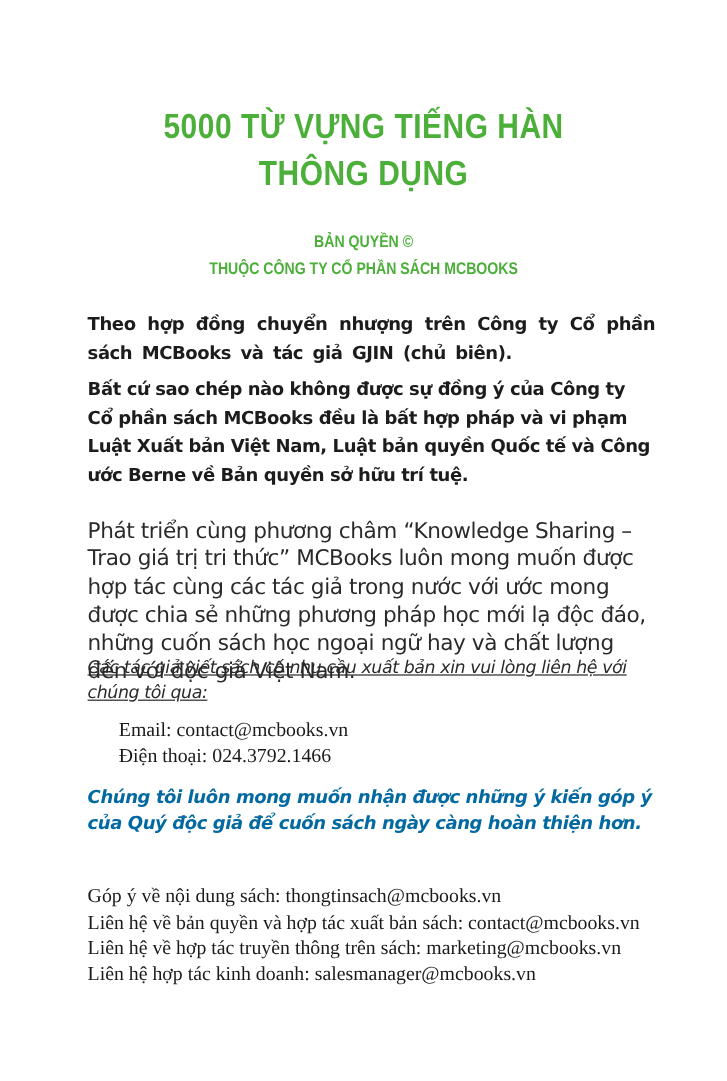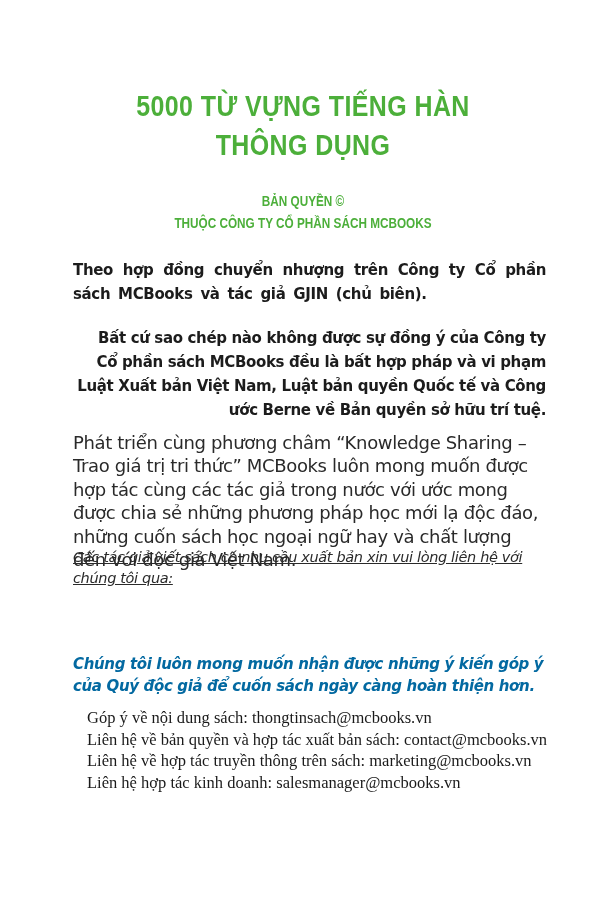"Bất cứ sao chép nào" #p-copyright { text-align: right -> none; top: 326px -> 312px }
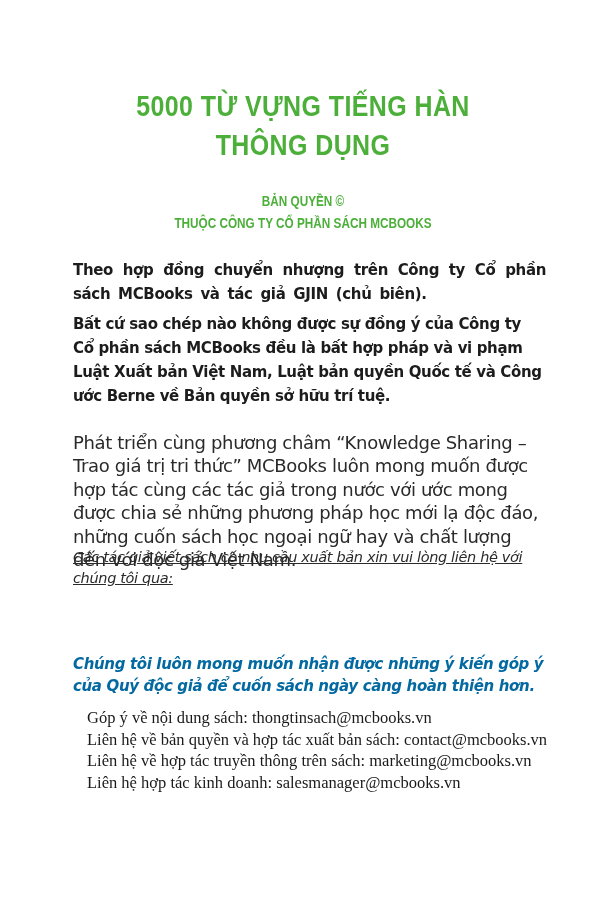"Email: contact@mcbooks.vn" div.block { html: none -> <div> <div>Email: contact@mcbooks.vn</div> <div>Điện thoại: 024.3792.1466</div> </div> }
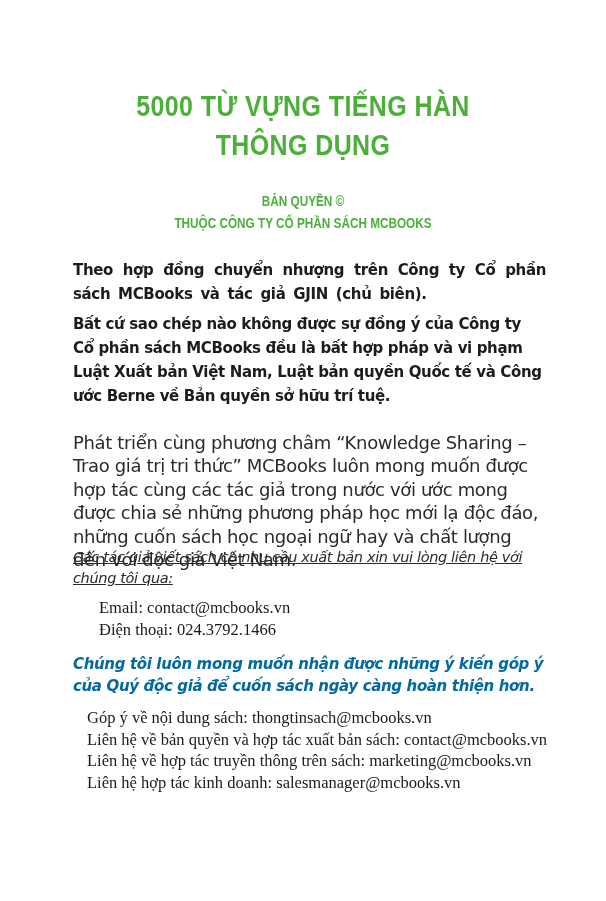"Góp ý về nội dung" #contacts-list { margin-left: 14px -> none; top: 707px -> 736px }
